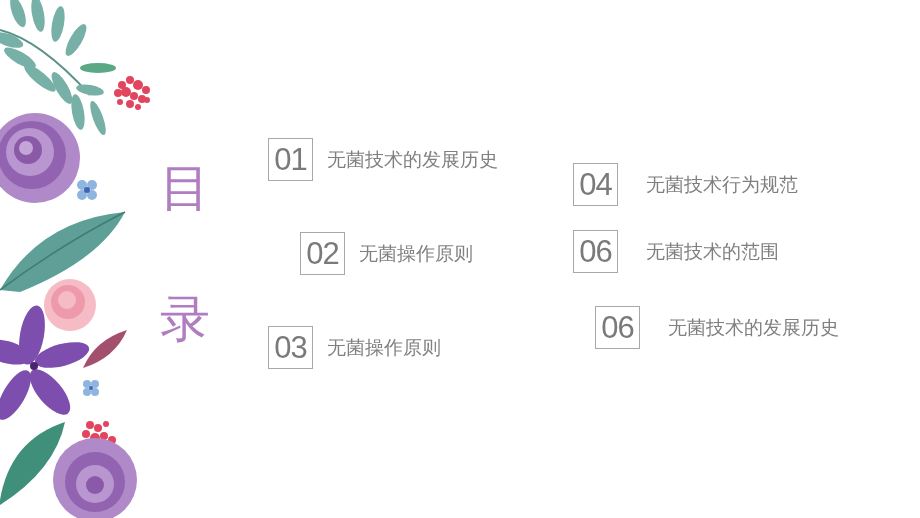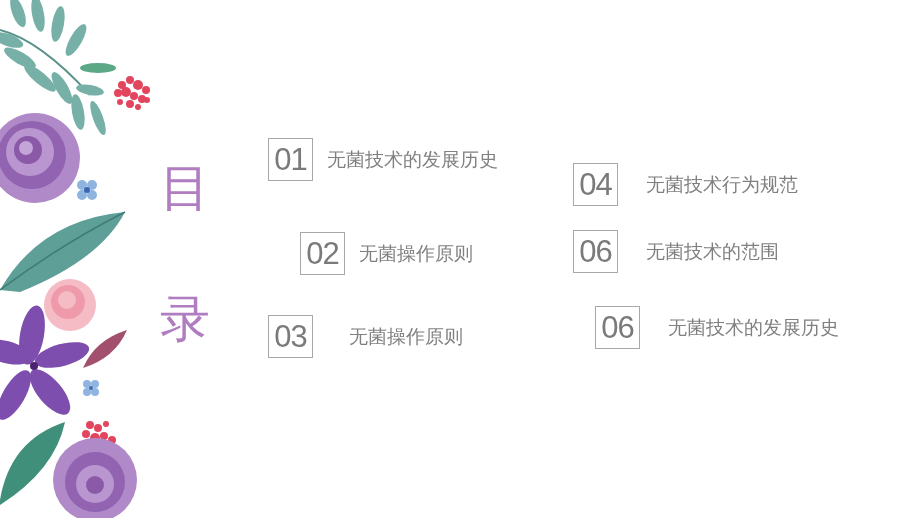"03" .i3 { gap: 22px -> none; top: 315px -> 326px }
